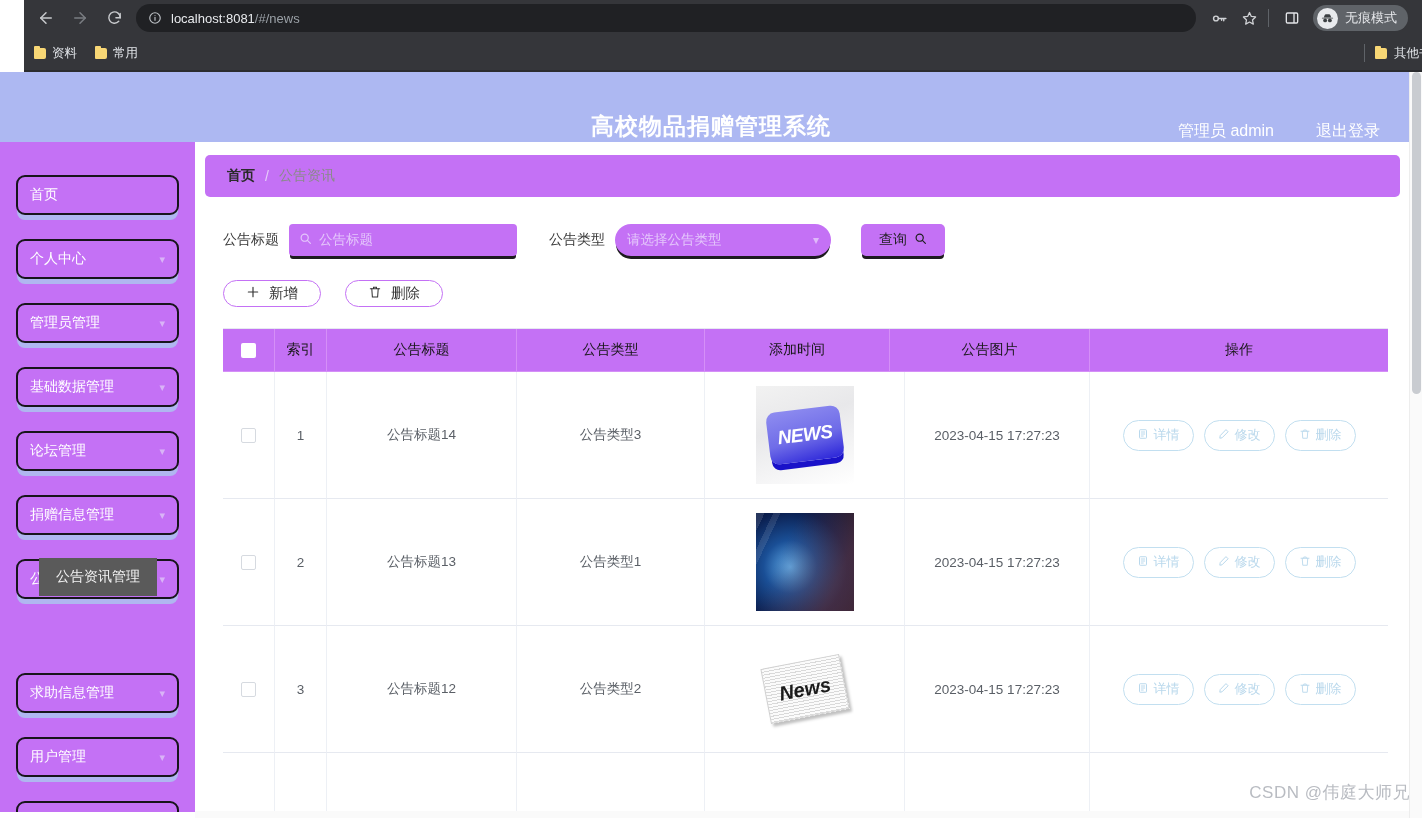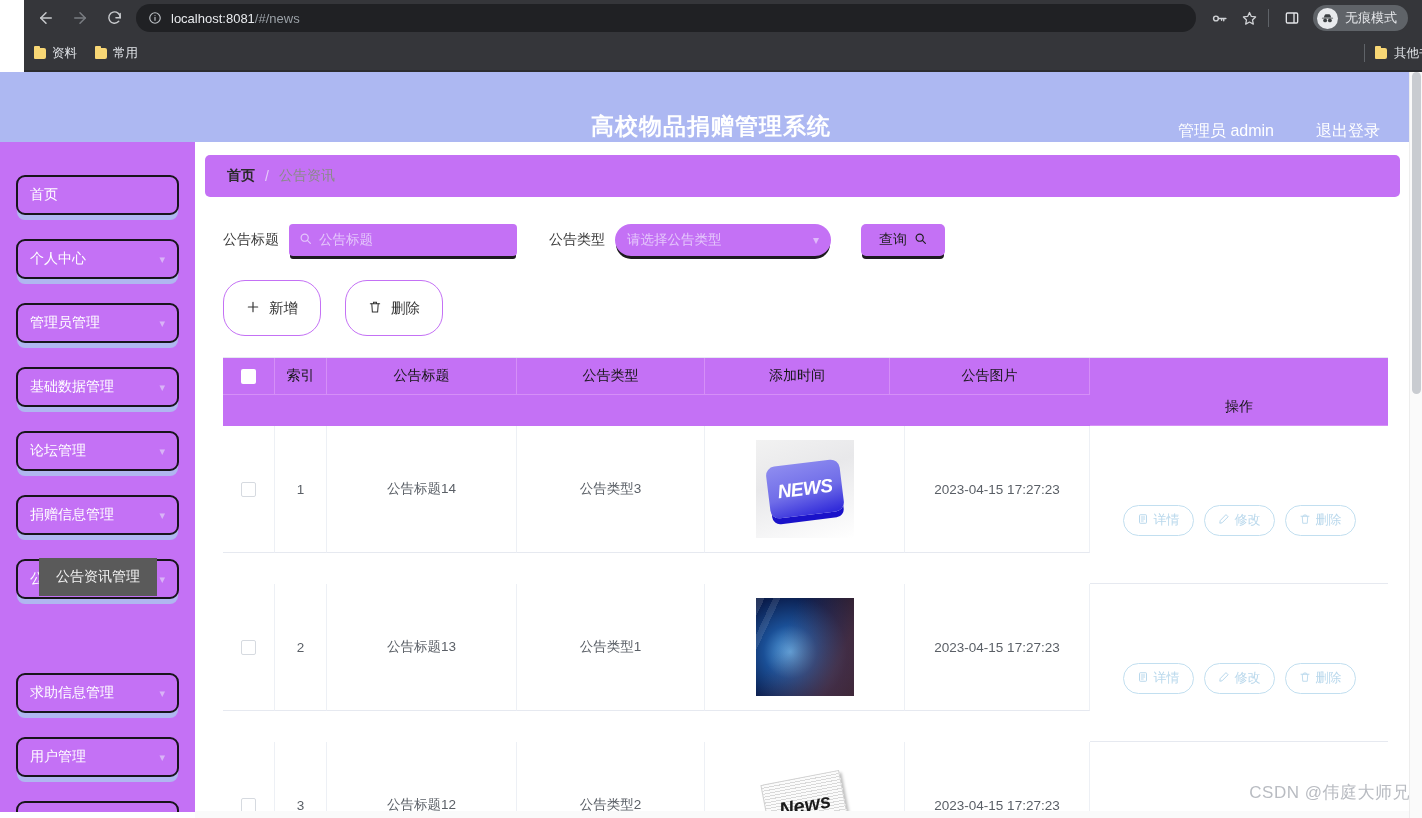"新增" .op-btn { height: 56px -> 27px }
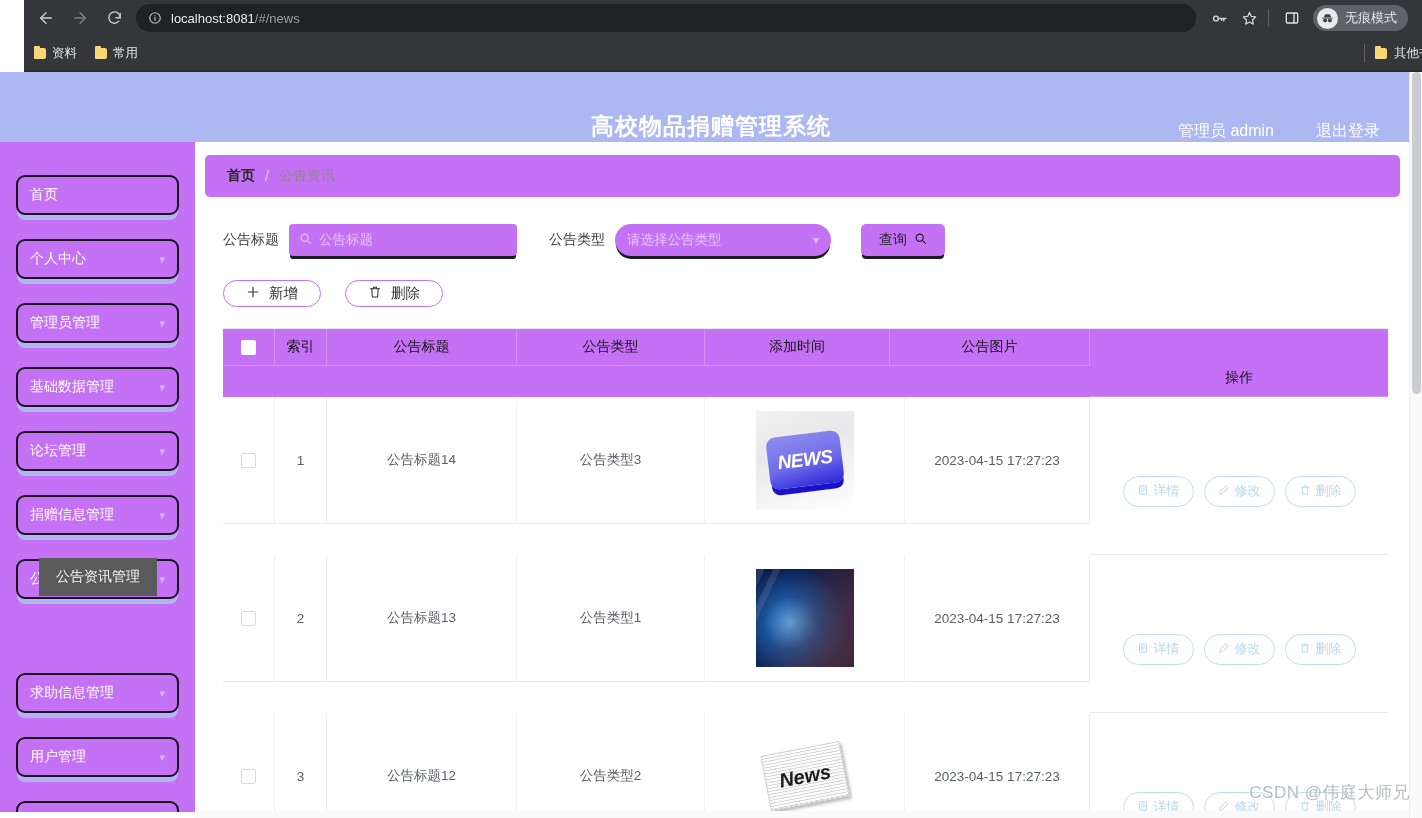"索引" .thead .cell { height: 37px -> 43px }
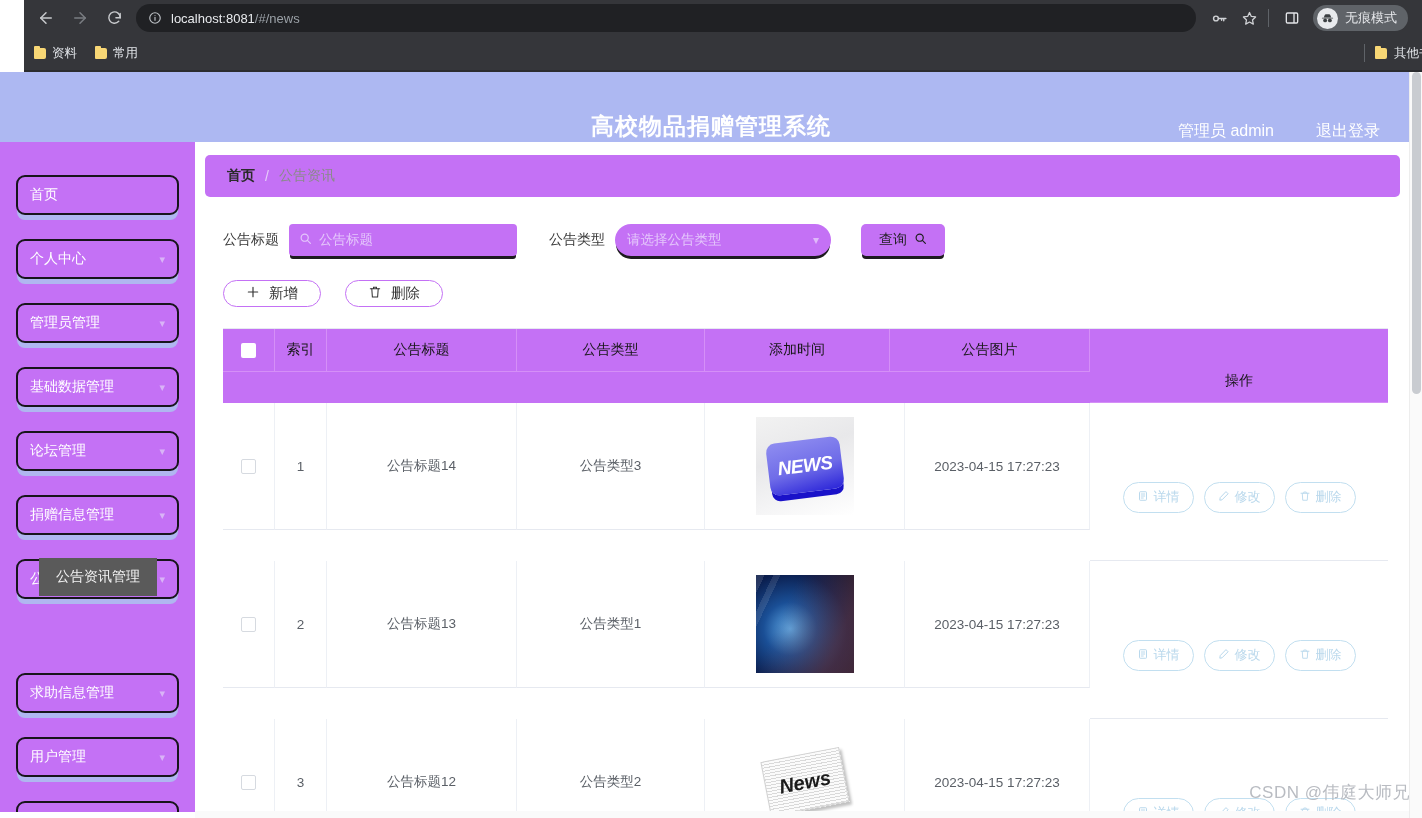"操作" .c-ops { margin-top: 31px -> none }
